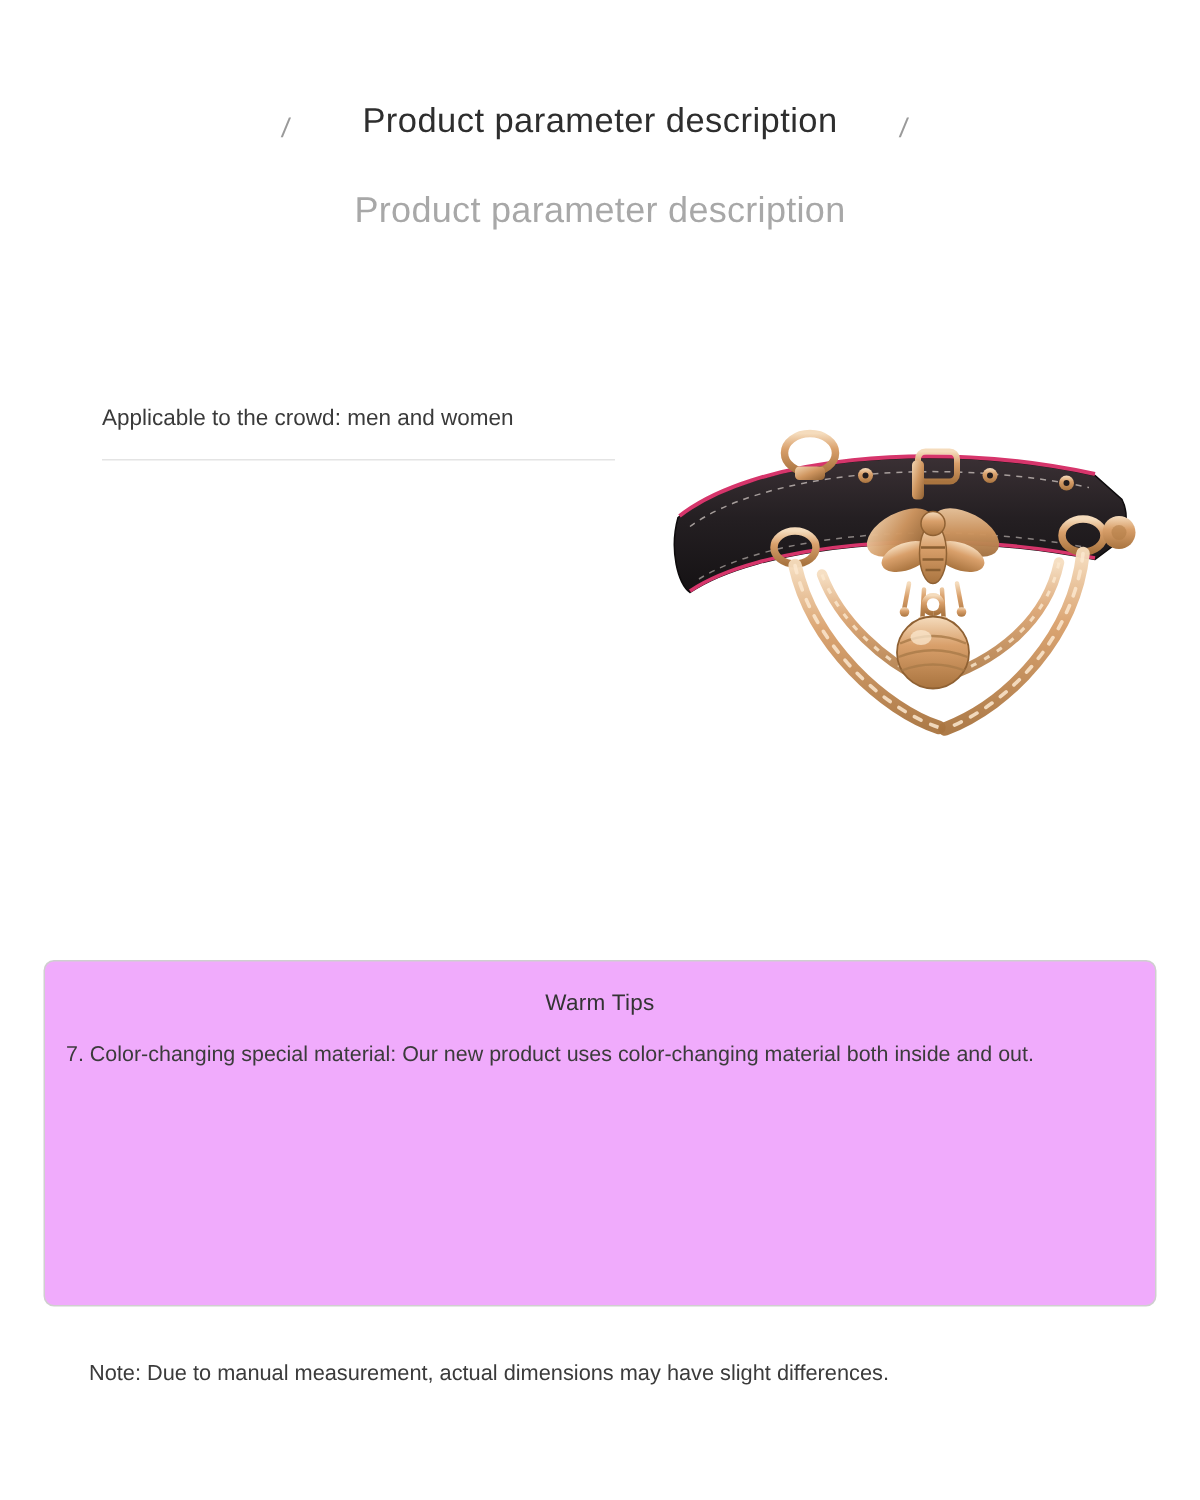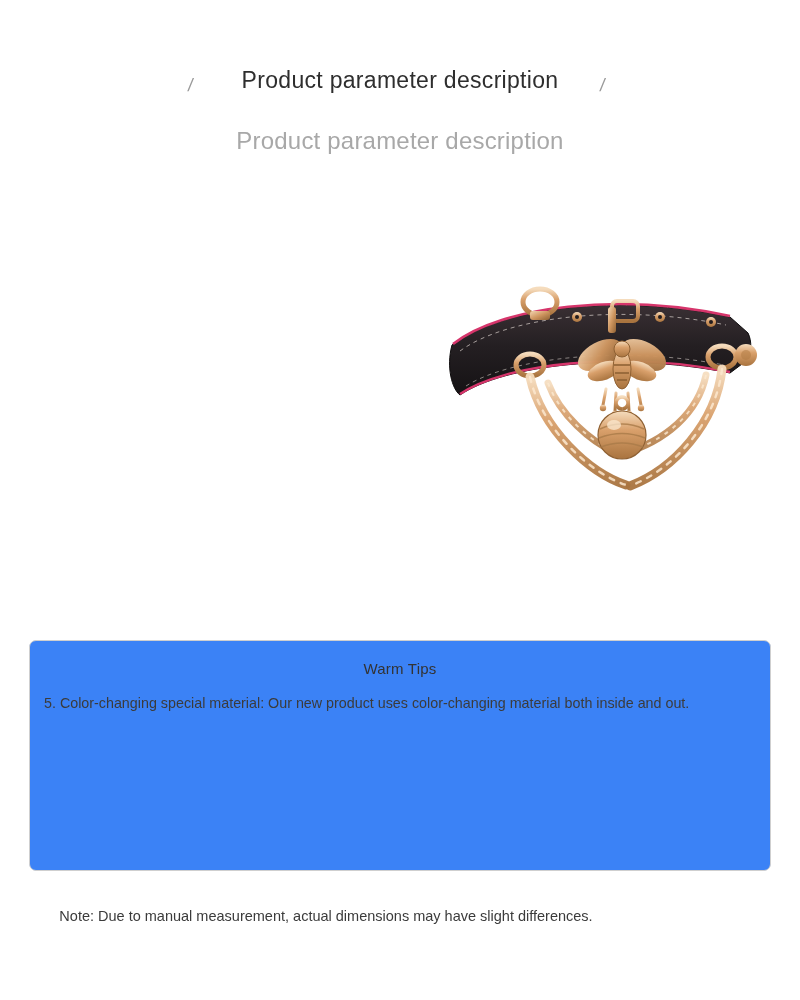"Applicable to the crowd: men" div.spec-row { html: none -> <div> <span>Applicable to the crowd: men and women</span> </div> }
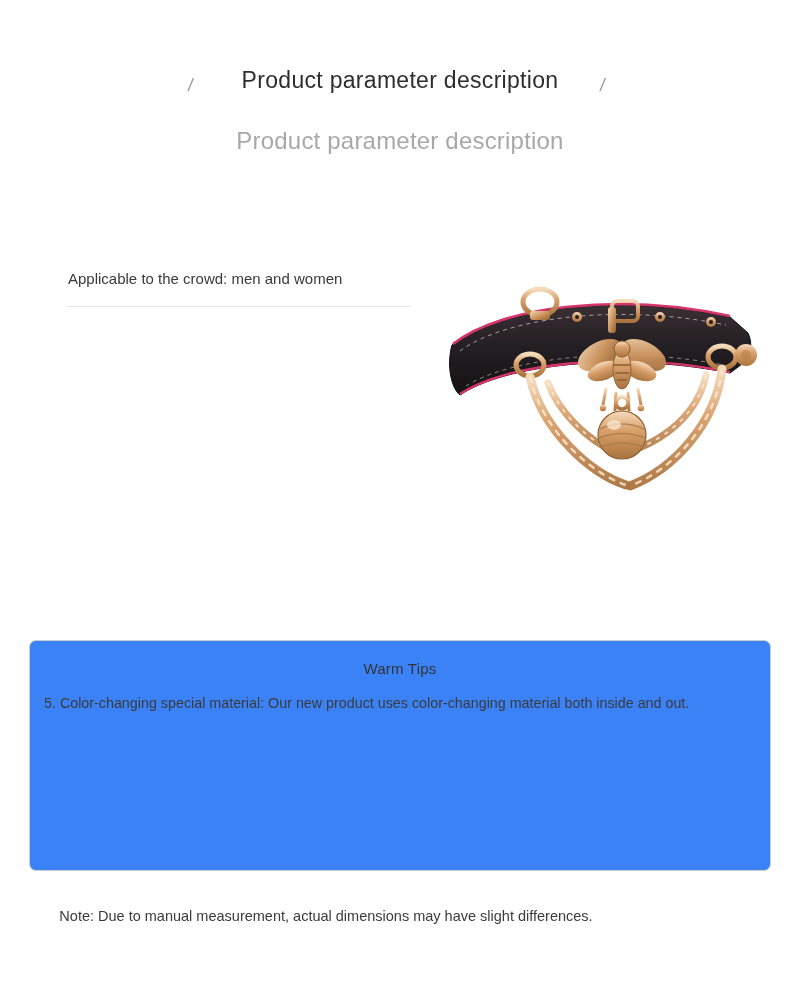"Warm Tips" .tips-box { background: #3b82f6 -> #f0abfc }
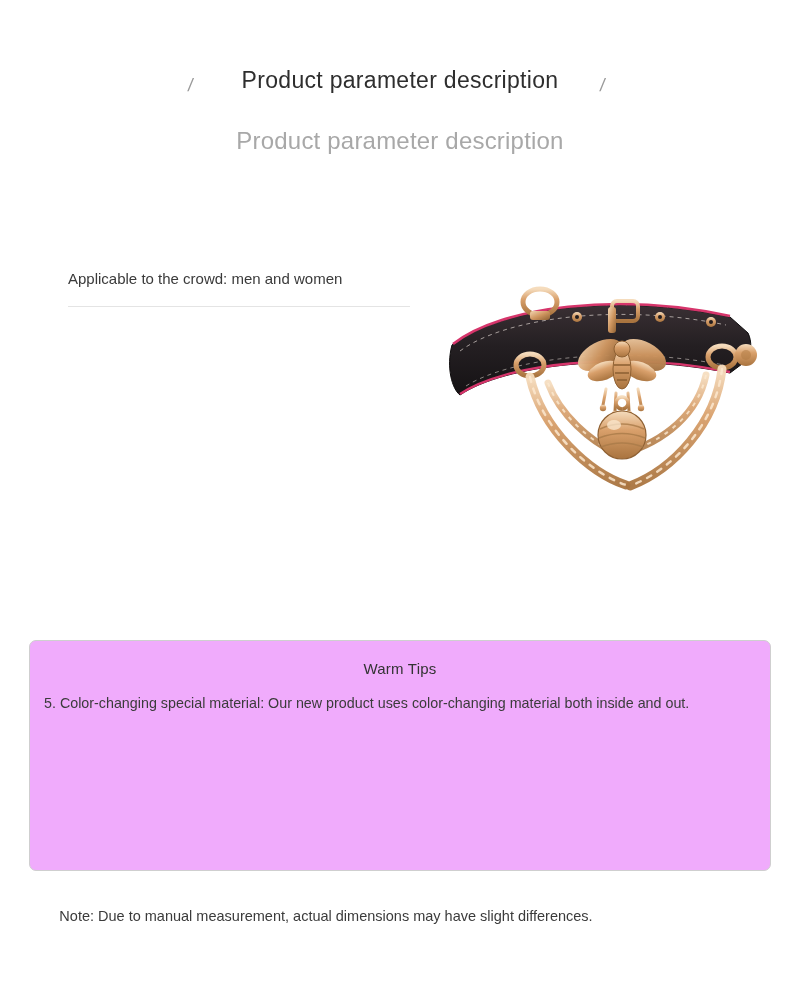"5. Color-changing special material: Our" p { text: 5 -> 7 }
